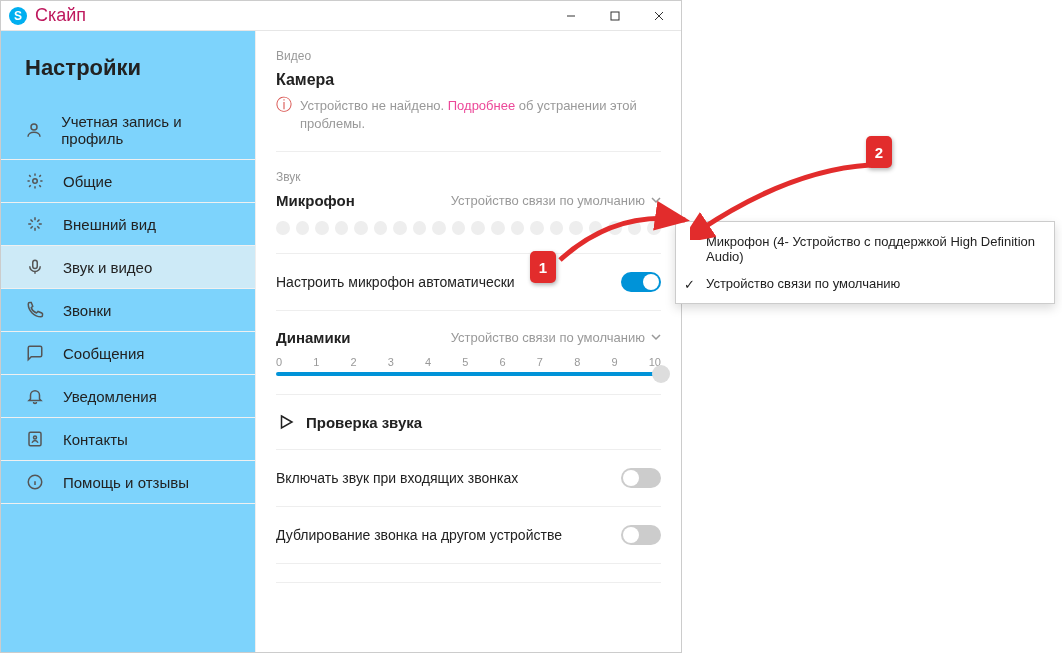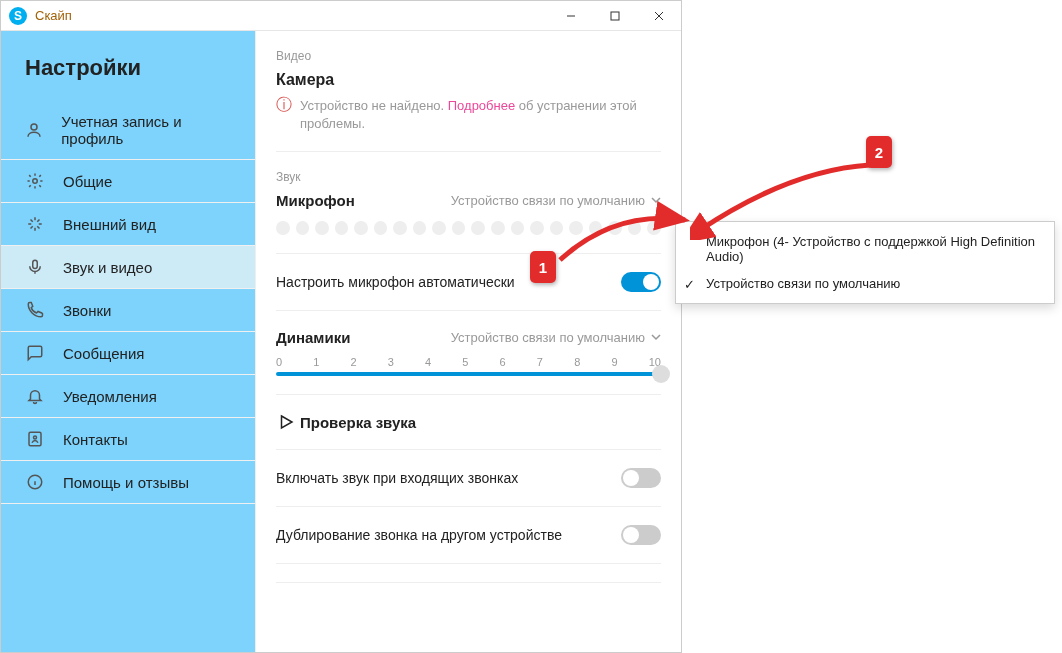"Скайп" .titlebar .title { color: #a16207 -> #be185d; font-size: 13px -> 18px }
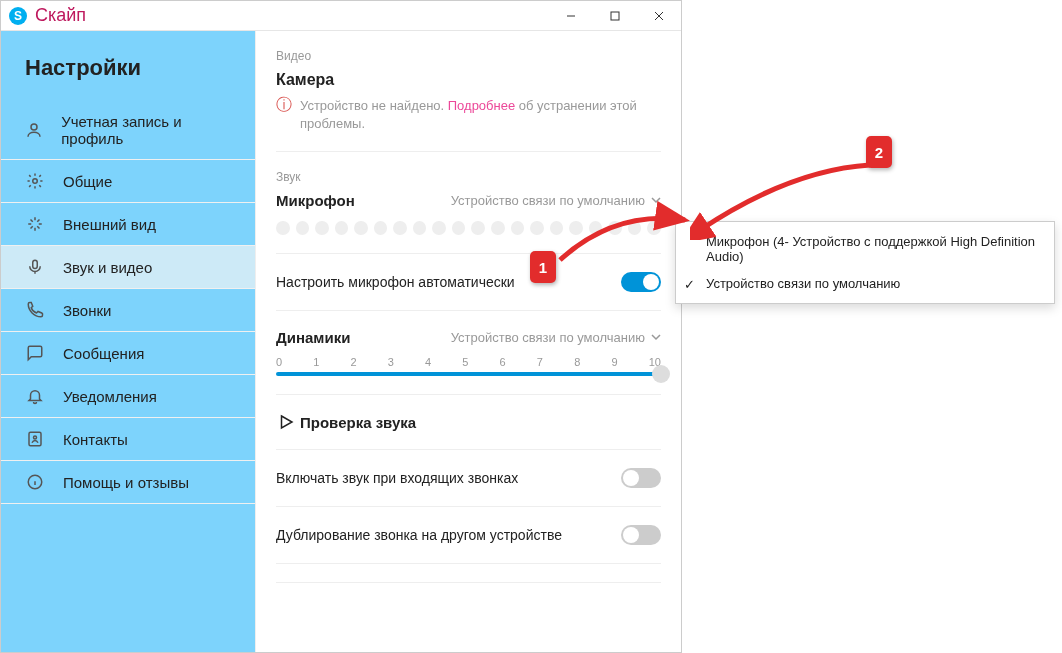"Проверка звука" .boldrow { gap: 4px -> 10px }
